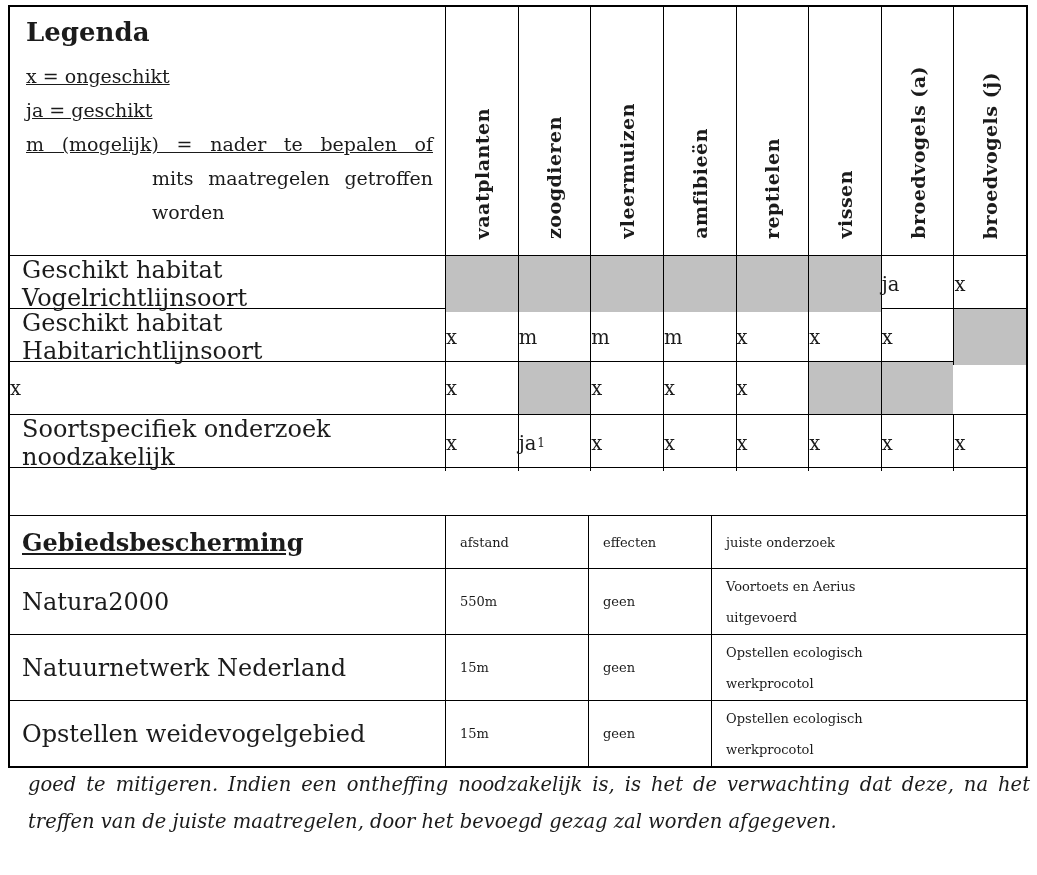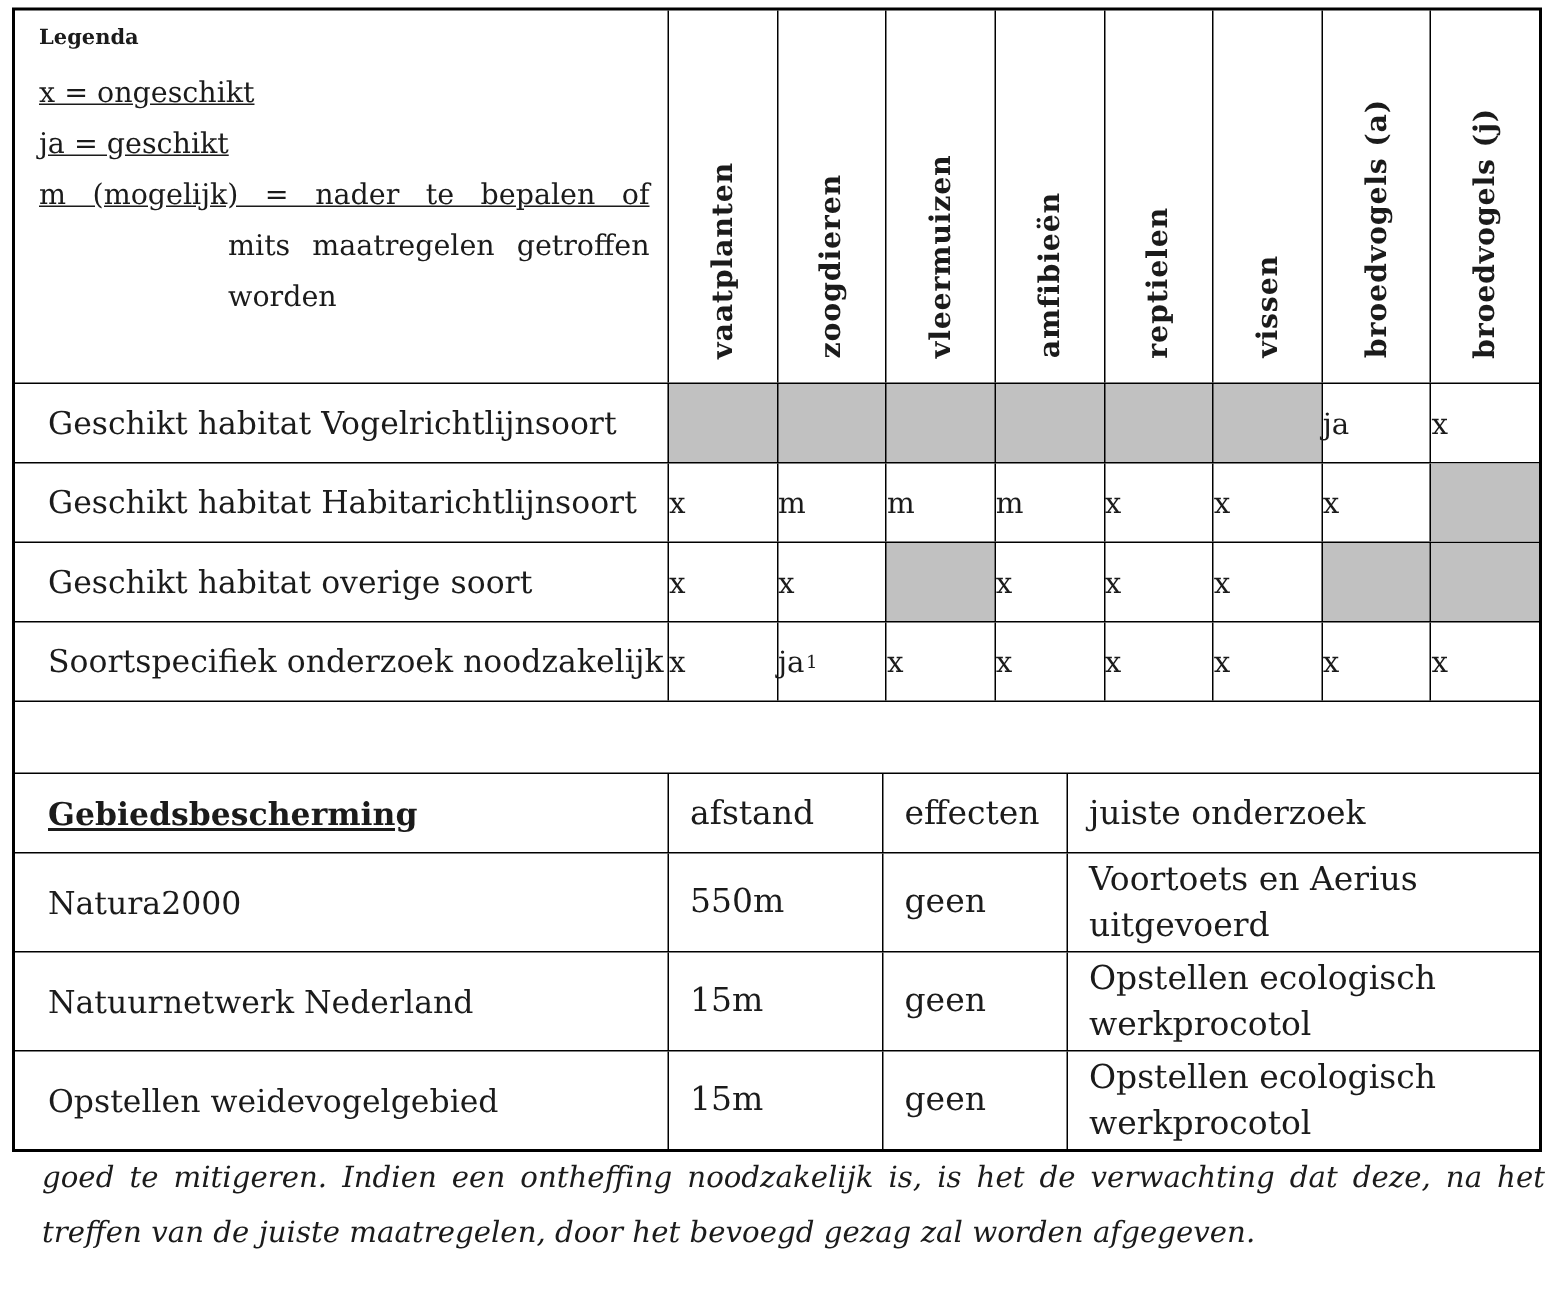"Legenda" .legend-title { font-size: 14px -> 26px }
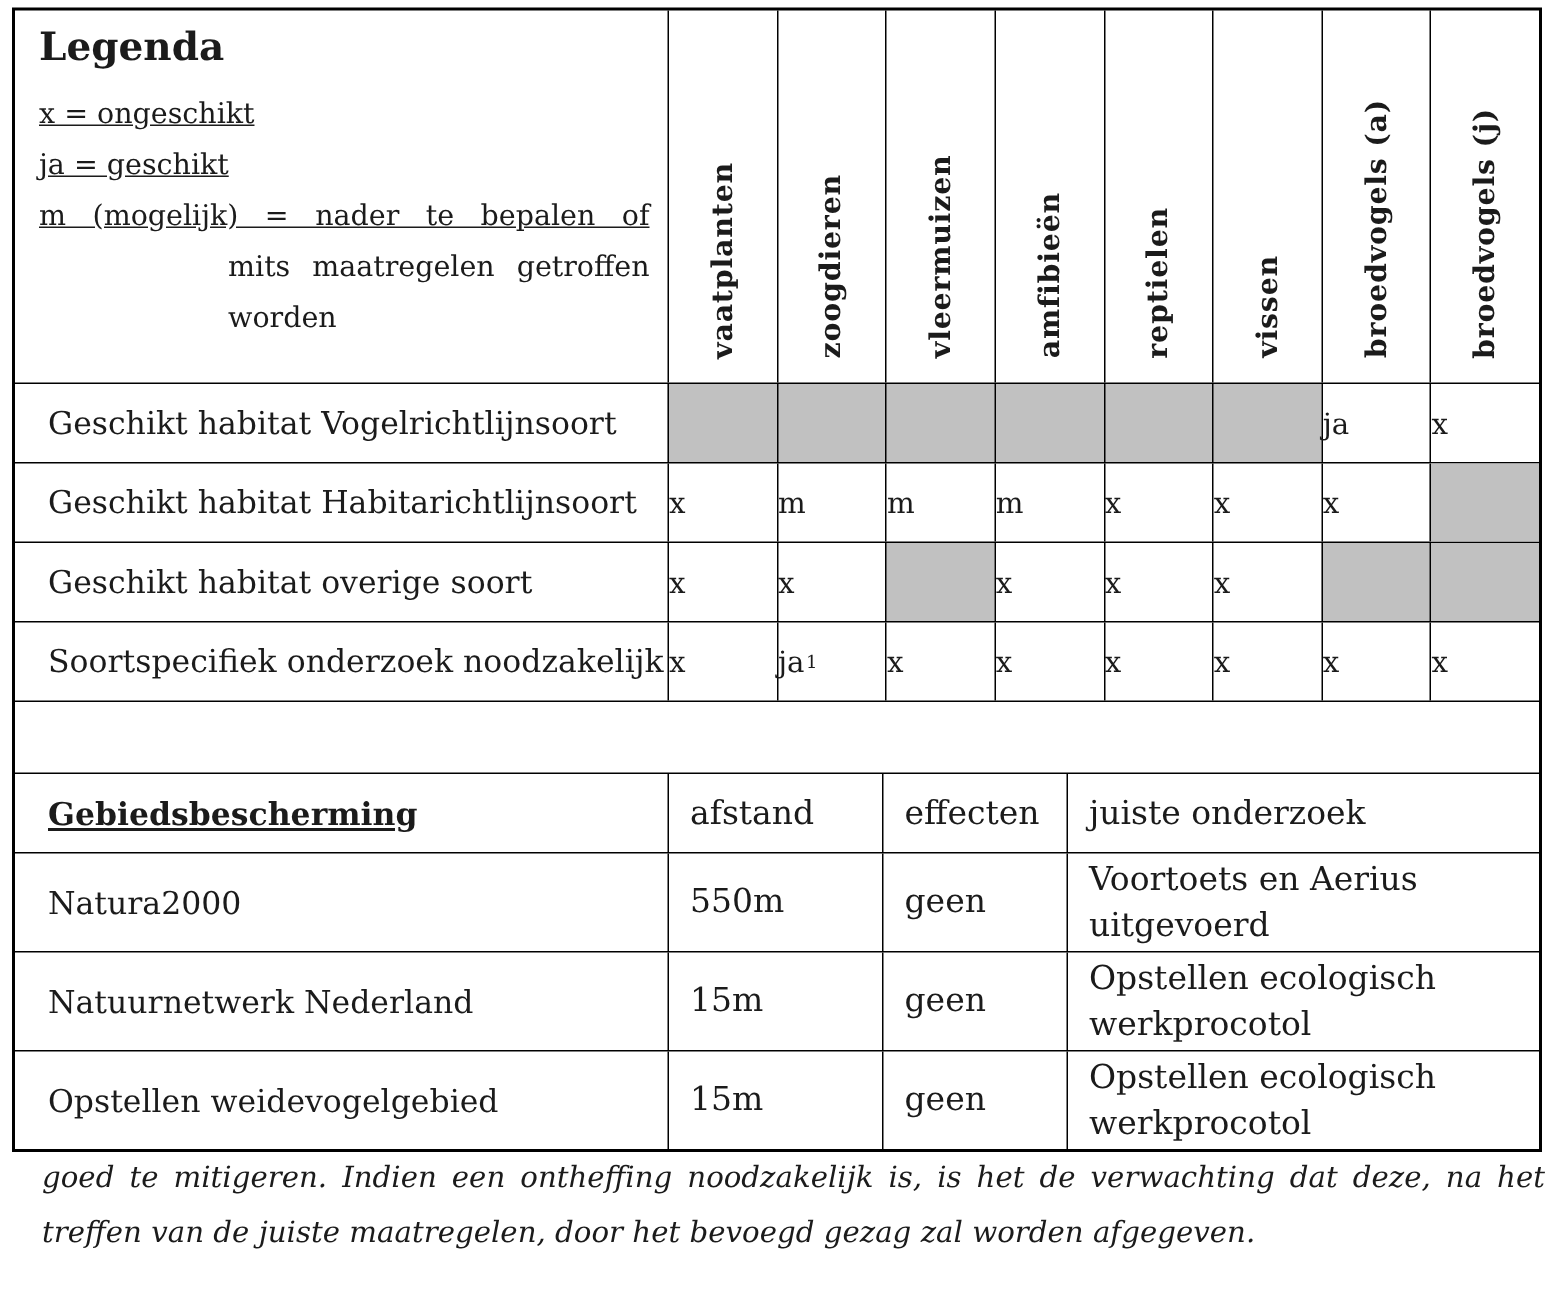"Geschikt habitat Vogelrichtlijnsoort" .label-cell { font-size: 21px -> 24px; padding-left: 22px -> 12px }
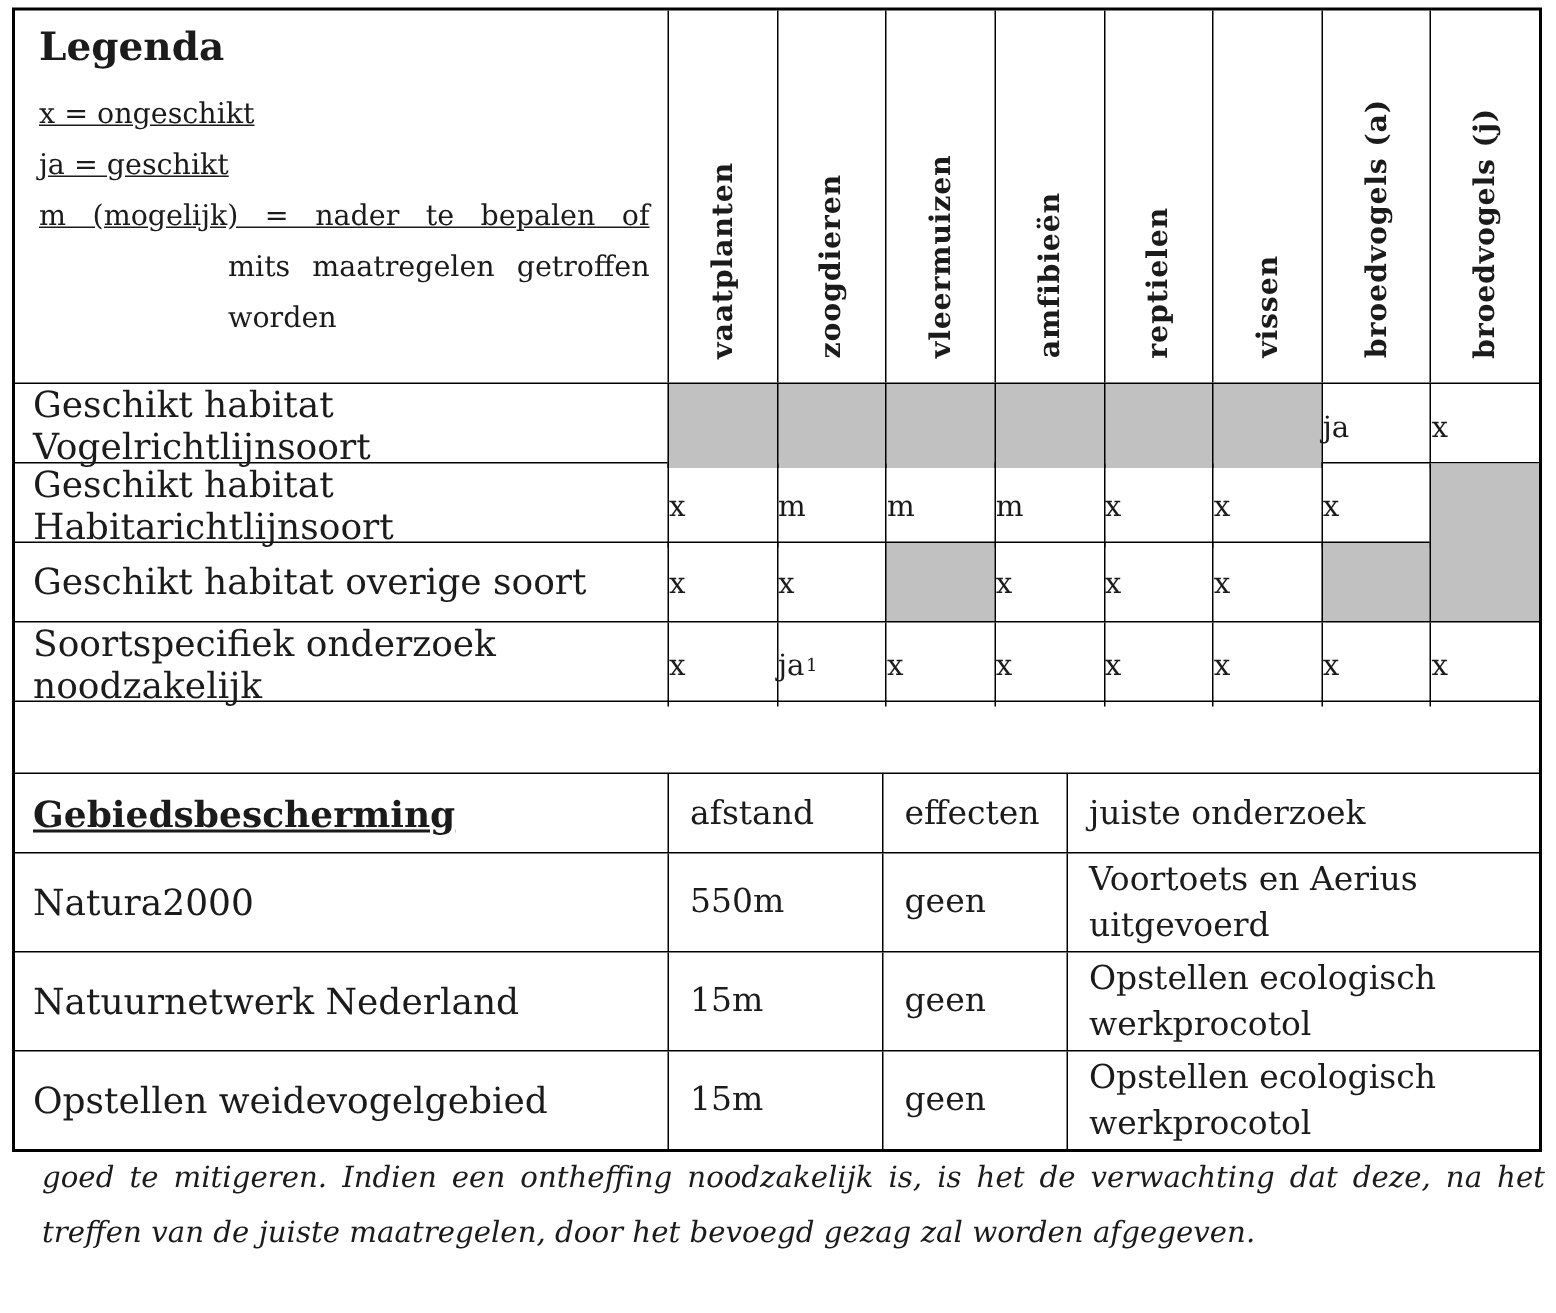"Geschikt habitat overige soort" div.label-cell { html: <div>Geschikt habitat overige soort</div> -> none }
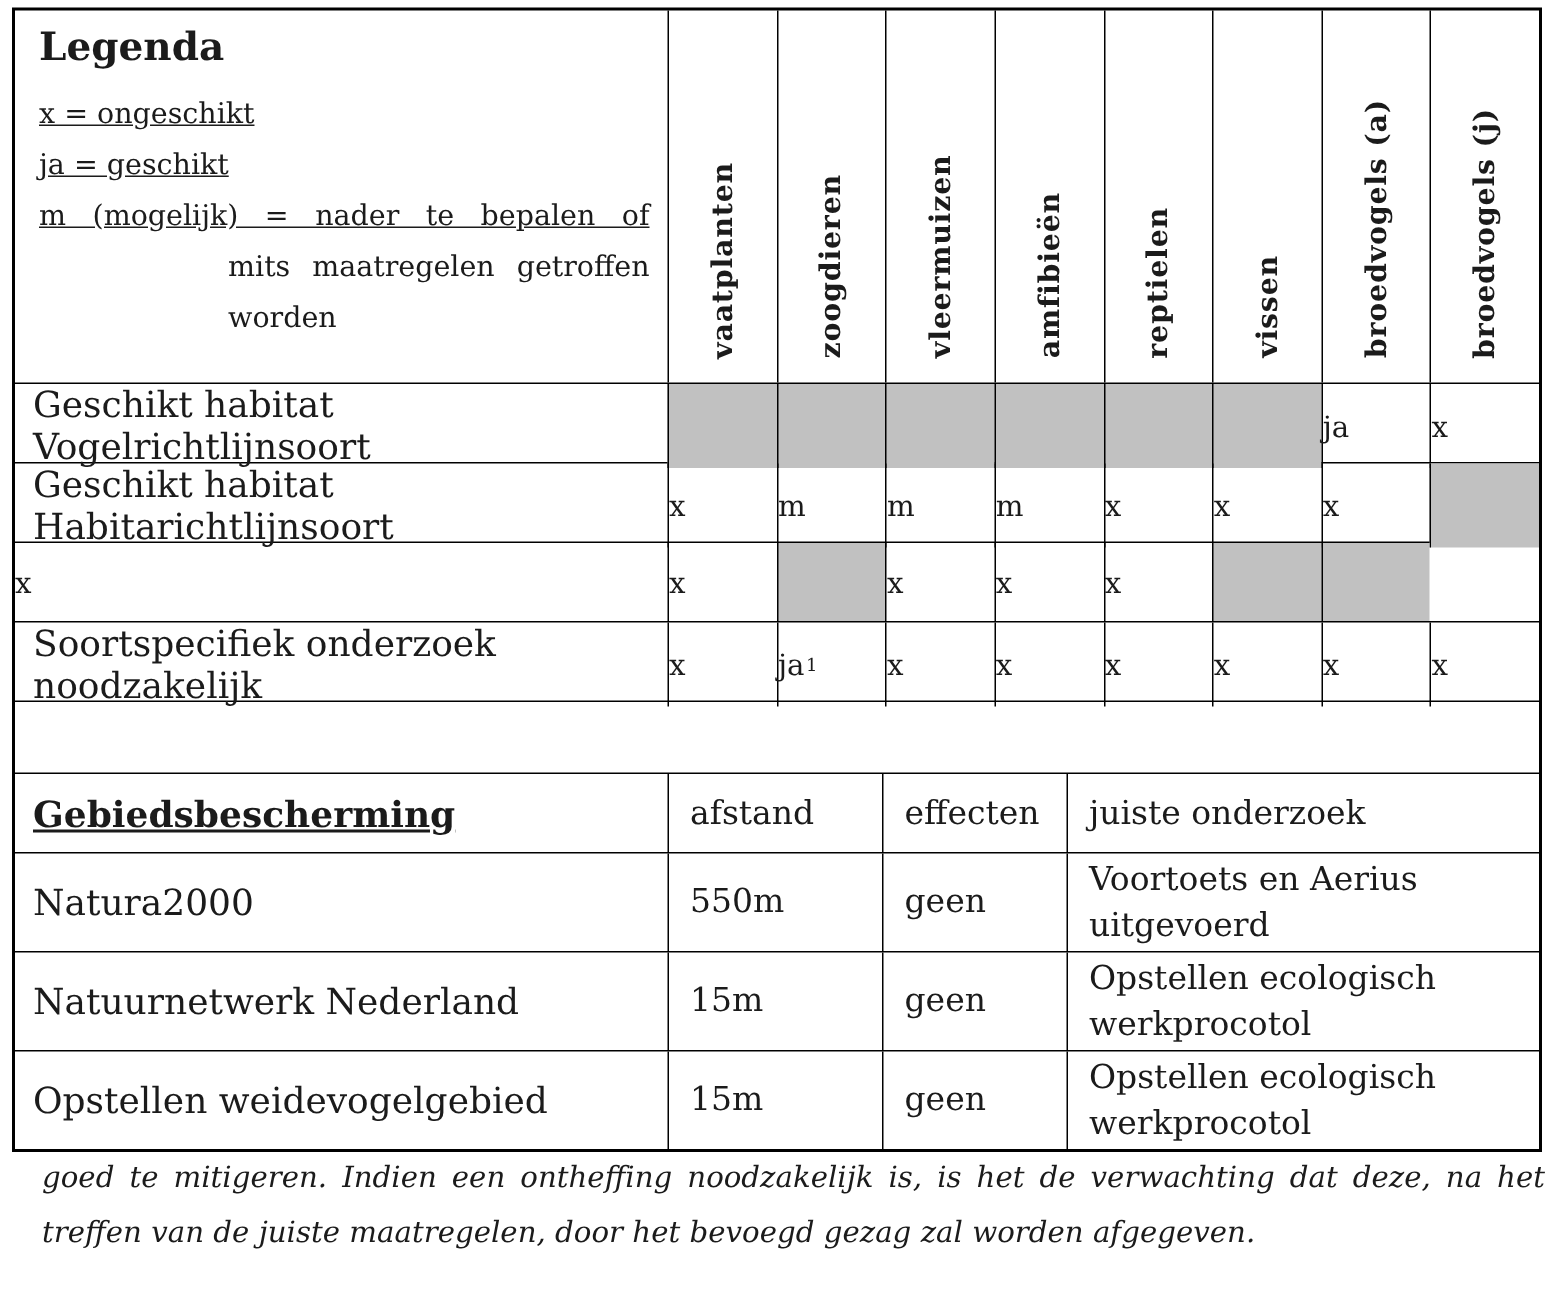"afstand" .area-cell { font-size: 22px -> 13px }
